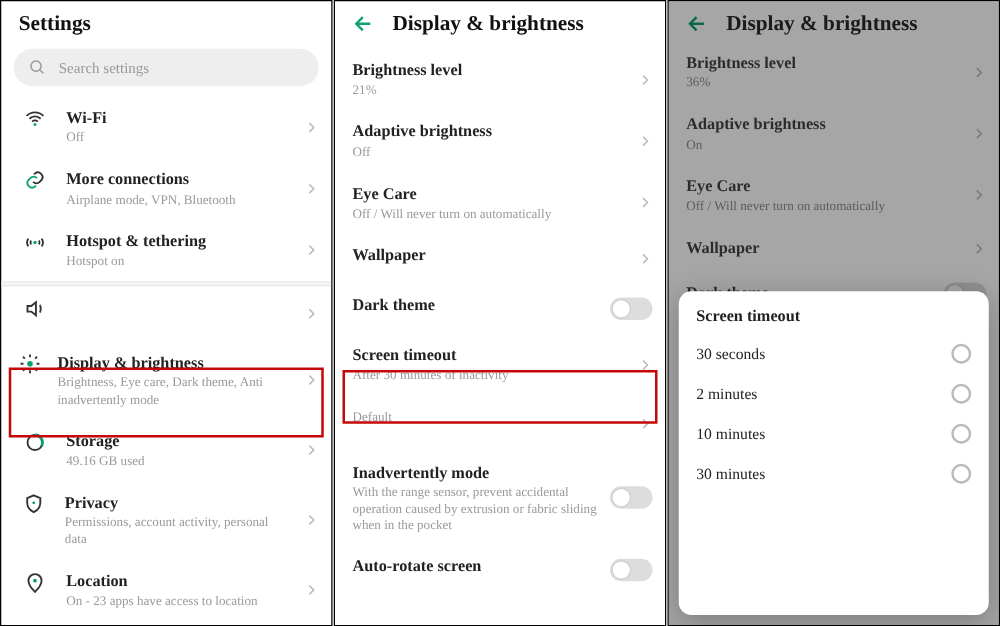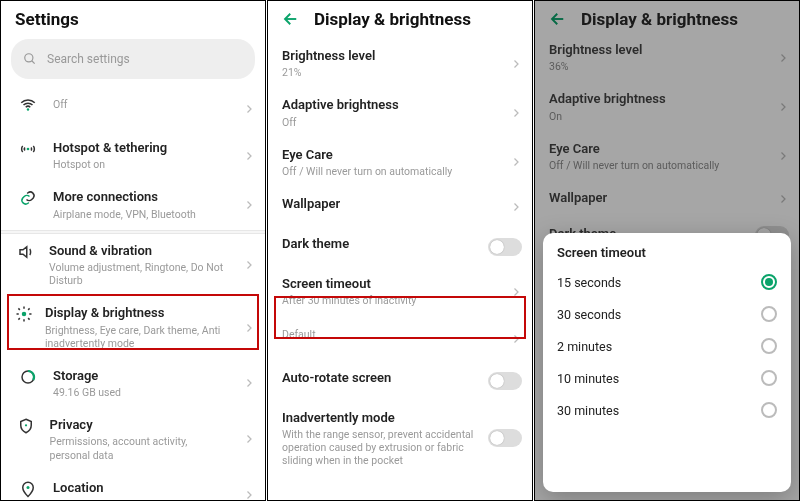"Settings" .panel { font-family: none -> Liberation Serif, serif }
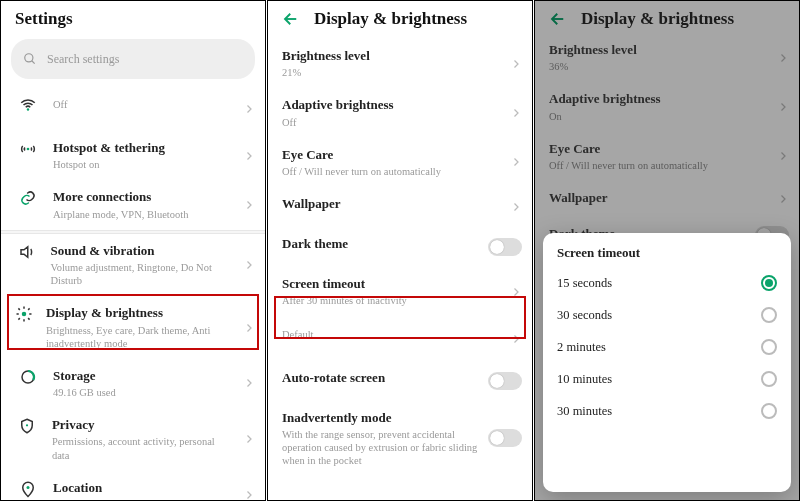"Search settings" .search { height: 40px -> 30px }
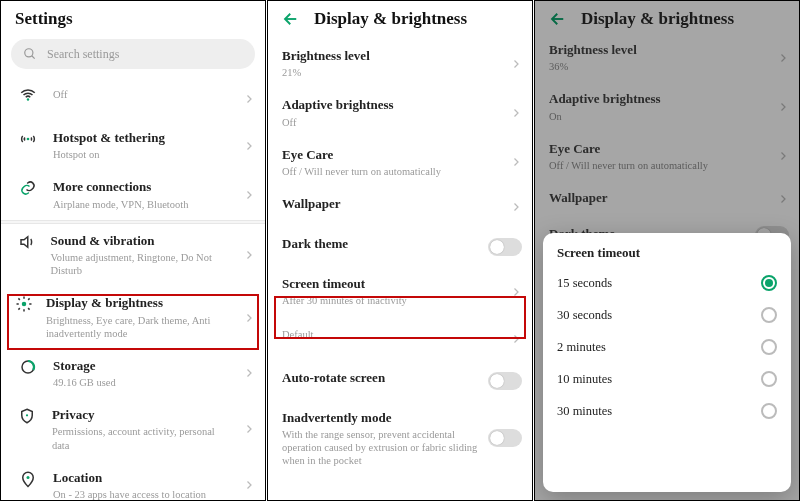"Wi-Fi" div.lab { html: none -> <div>Wi-Fi</div> }
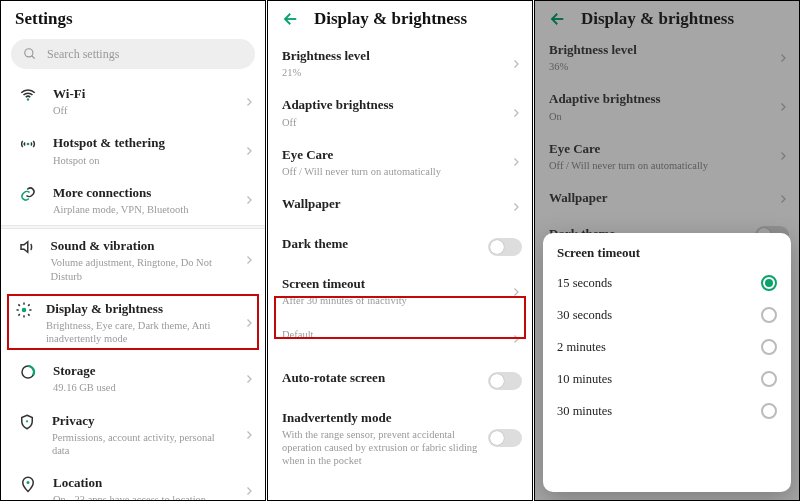"Hotspot & tethering" div.row { order: before "More connections" -> after "More connections" }
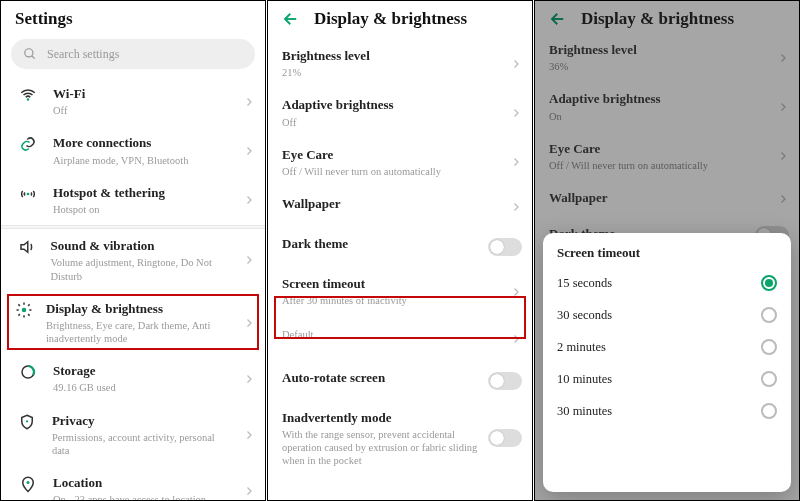"Sound & vibration" div.txt { html: <div> <div>Sound &amp; vibration</div> <div>Volume adjustment, Ringtone, Do Not Disturb</div> </div> -> none }
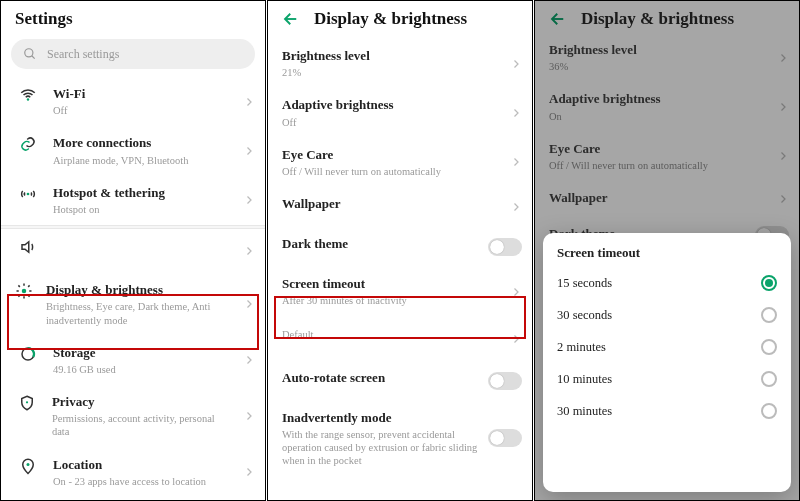"15 seconds" div.opt { html: <div> <span>15 seconds</span> <span></span> </div> -> none }
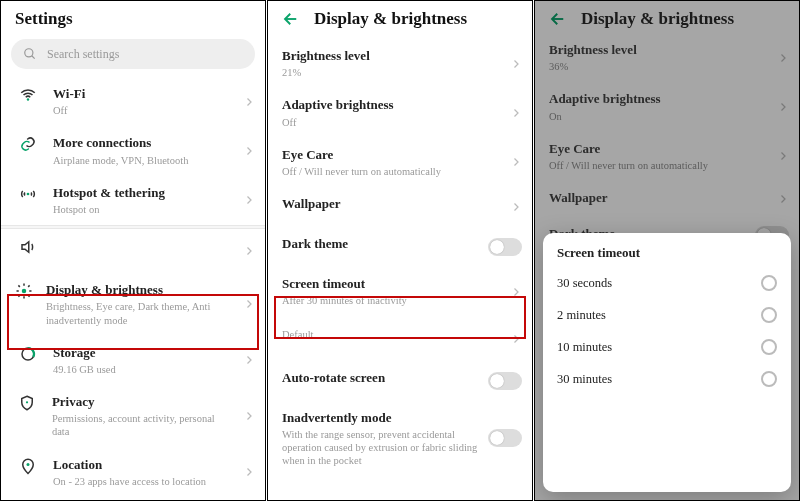"Auto-rotate screen" div.row { order: before "Inadvertently mode" -> after "Inadvertently mode" }
